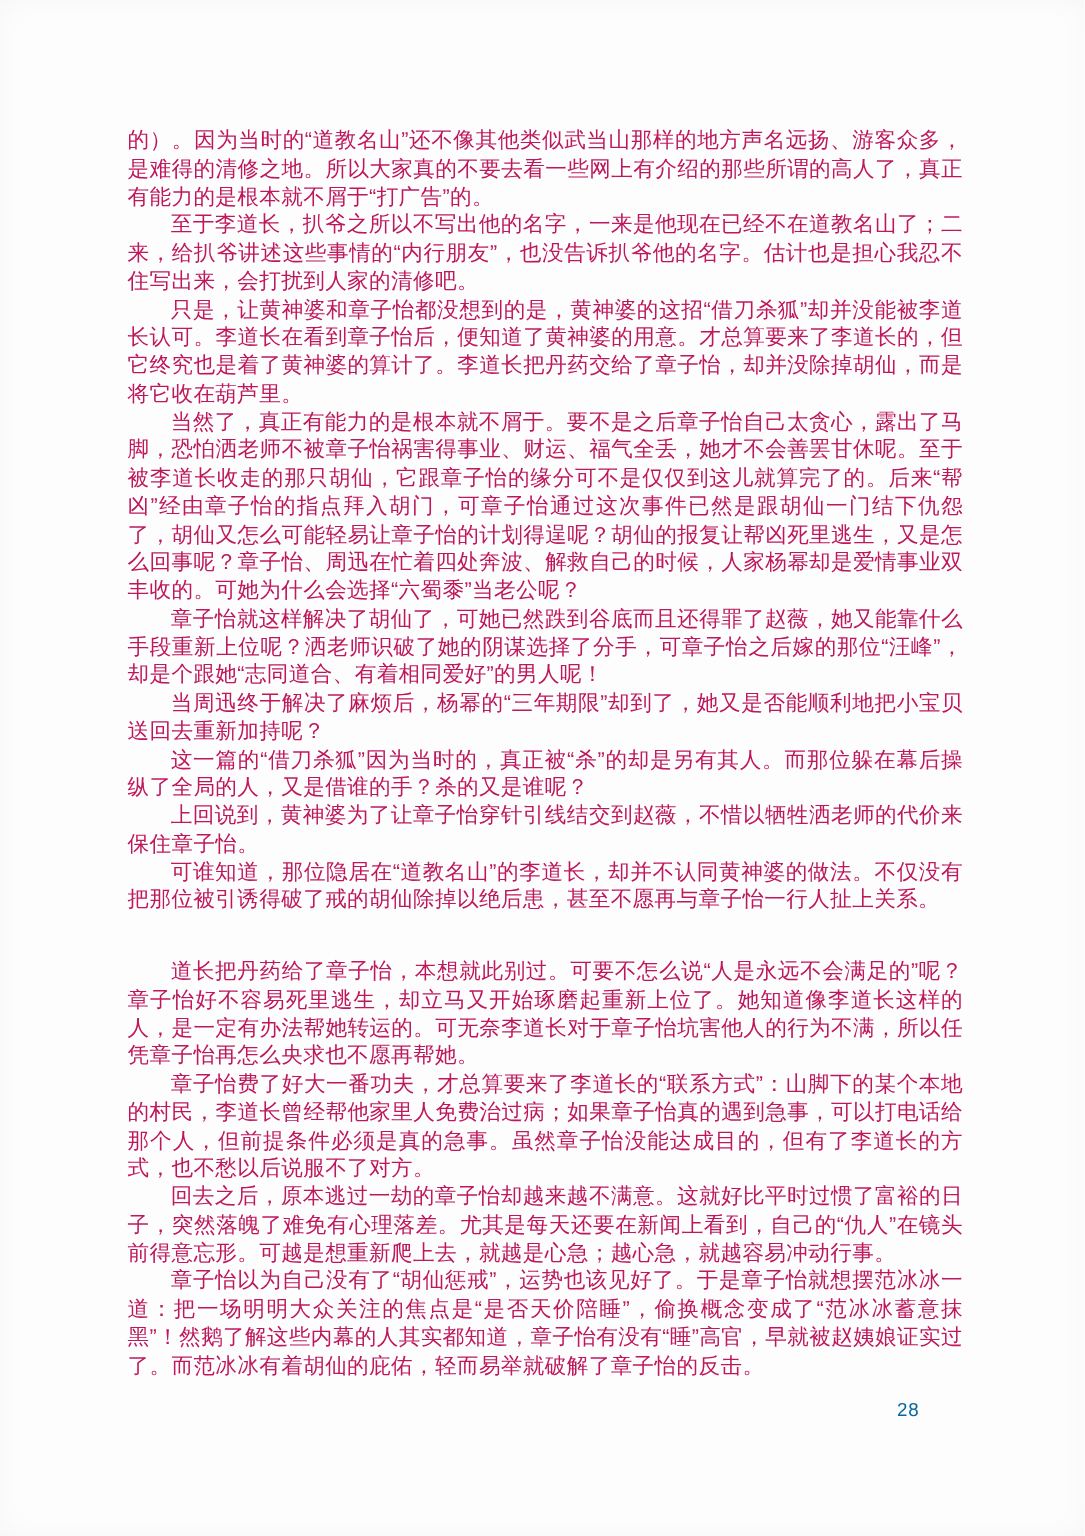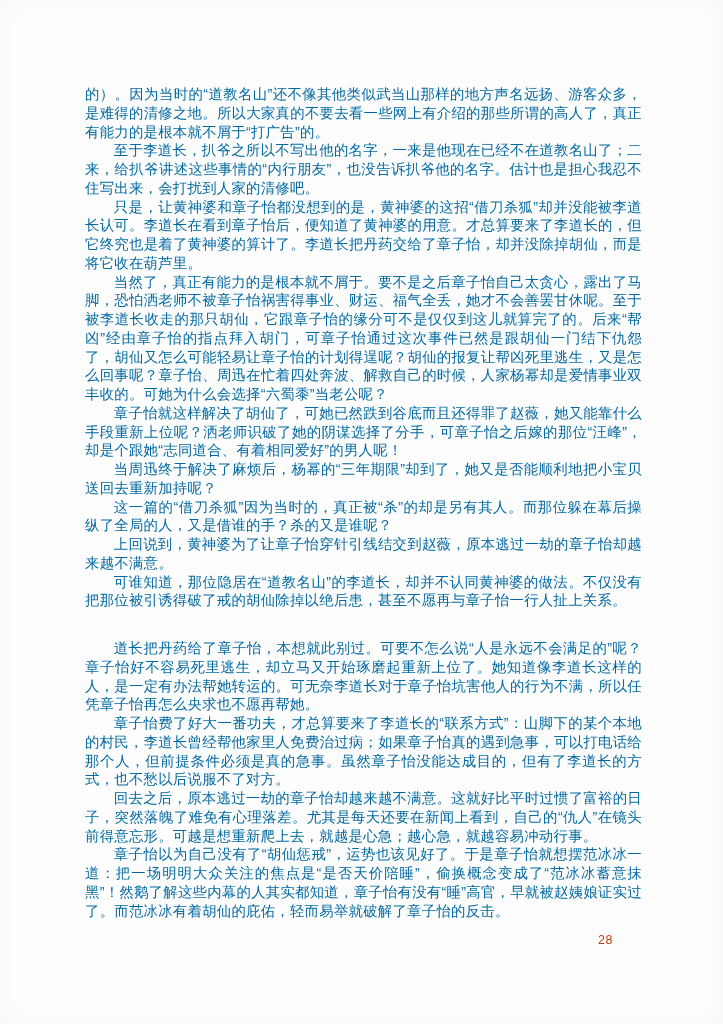"的）。因为当时的“道教名山”还不像其他类似武当山那样的地方声名远扬、游客众多，是" p.para { color: #0369a1 -> #be185d }
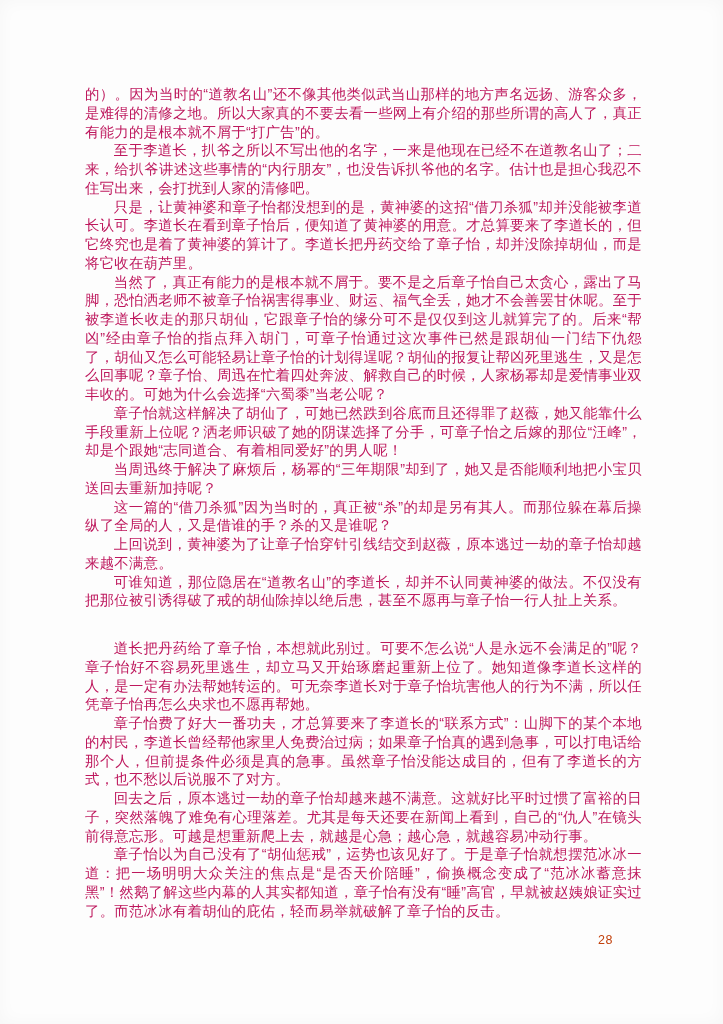"上回说到，黄神婆为了让章子怡穿针引线结交到赵薇，原本逃过一劫的章子怡却越来越不满" p.para { text: 原本逃过一劫的章子怡却越来越不满意 -> 不惜以牺牲洒老师的代价来保住章子怡 }
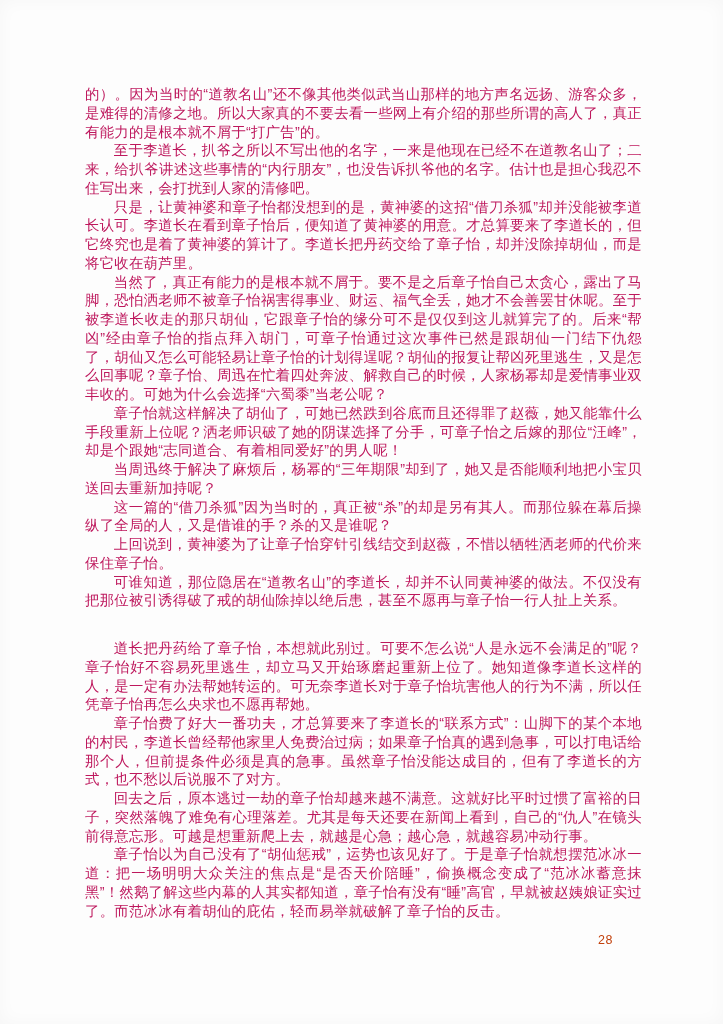"28" .page-number { color: #c2410c -> #0369a1 }
